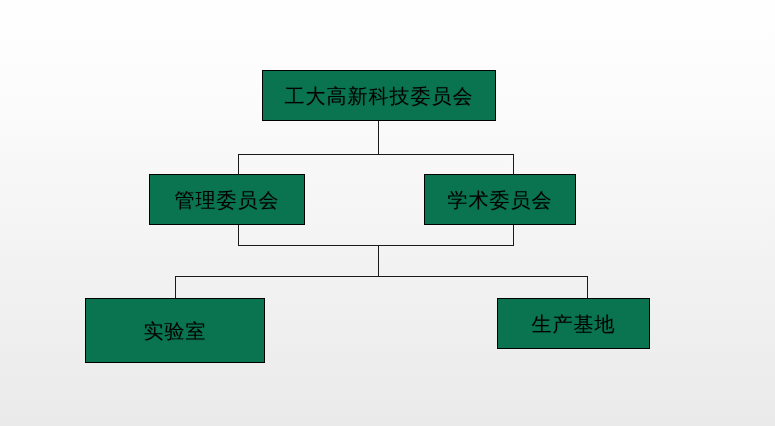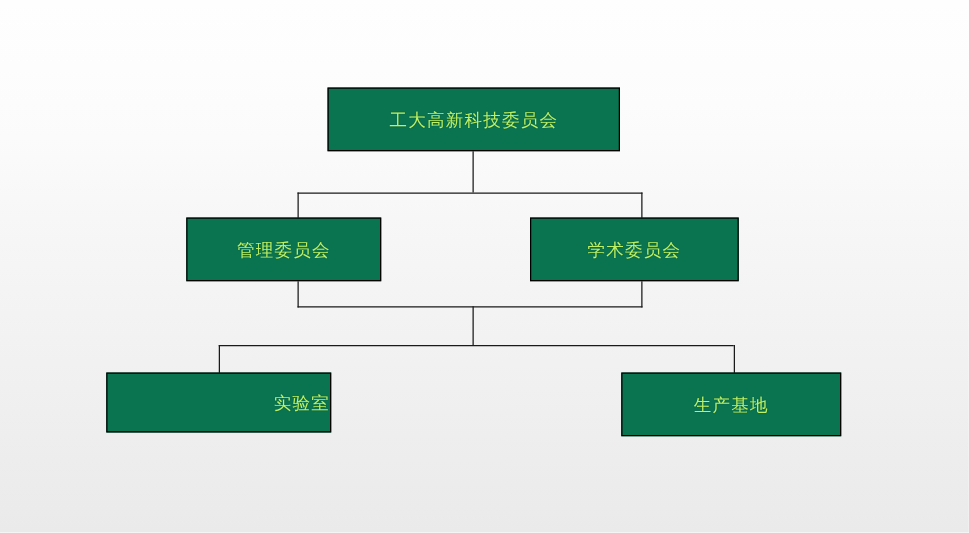"工大高新科技委员会" .node .node-label { color: #bef264 -> #000000; font-size: 14px -> 20px }
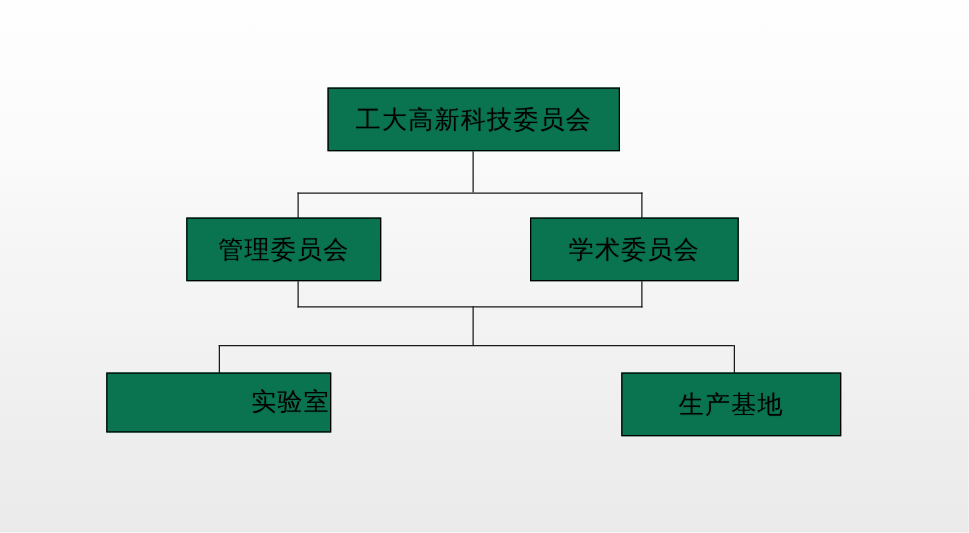"学术委员会" div.node { width: 167px -> 152px }
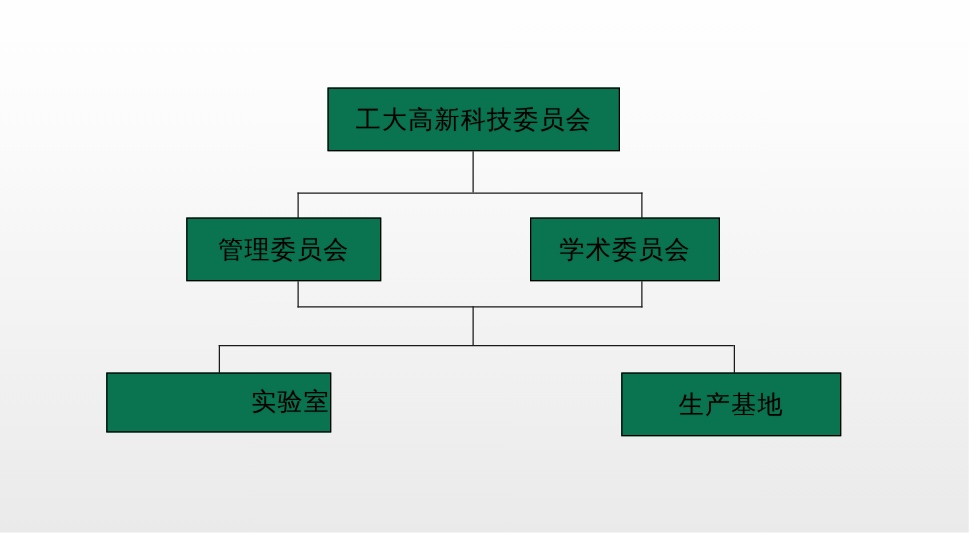"实验室" div.node { height: 48px -> 65px; justify-content: flex-end -> none }
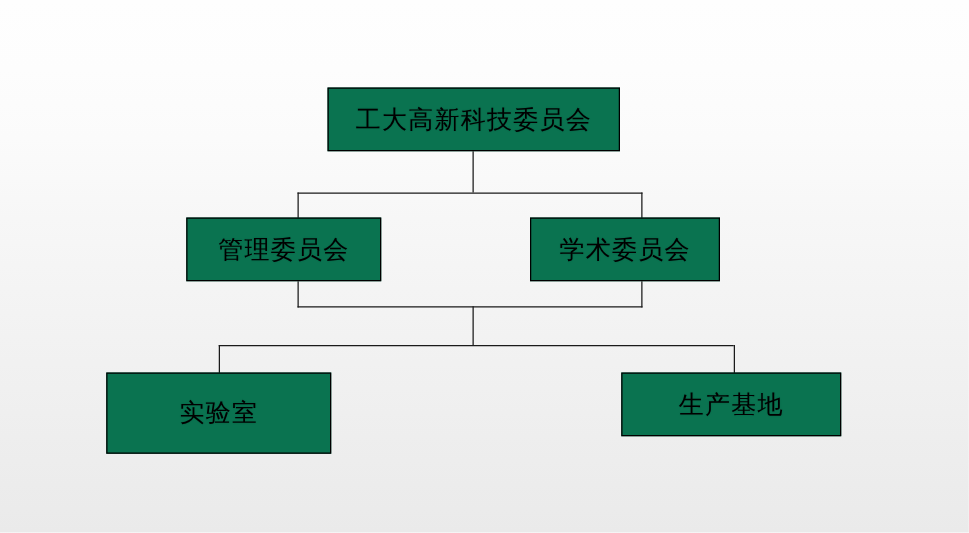"生产基地" div.node { width: 176px -> 153px }
